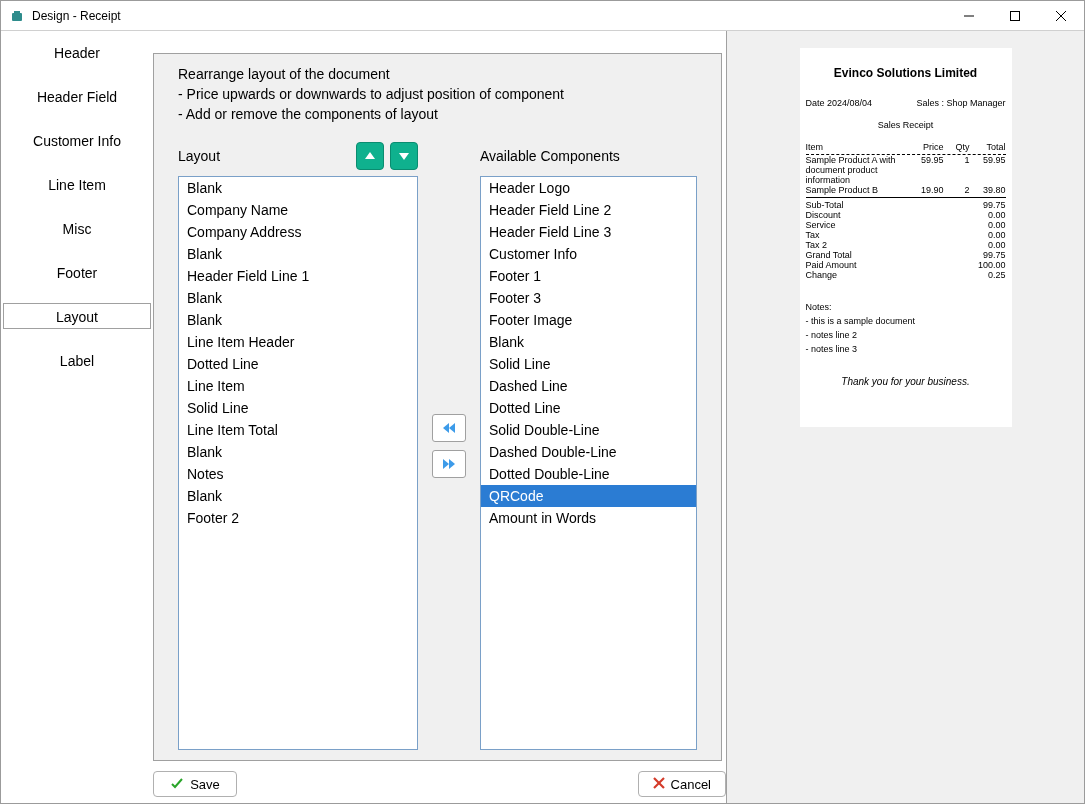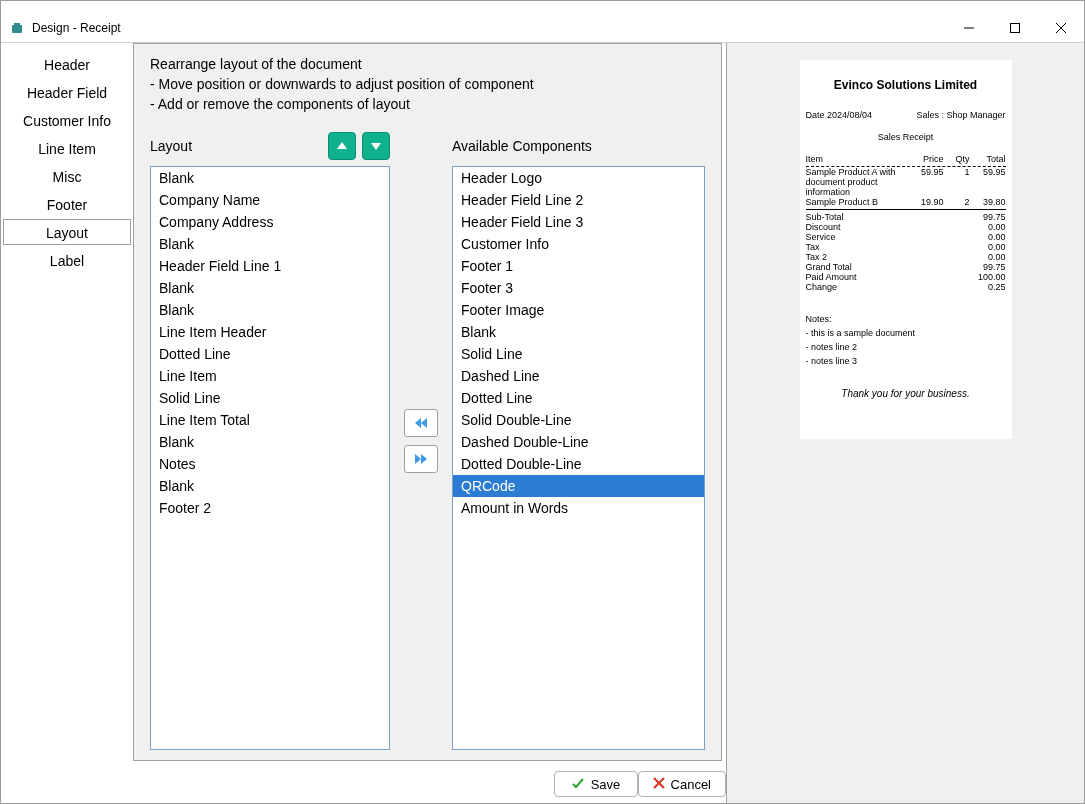"Design - Receipt" .titlebar { margin-top: 12px -> none }
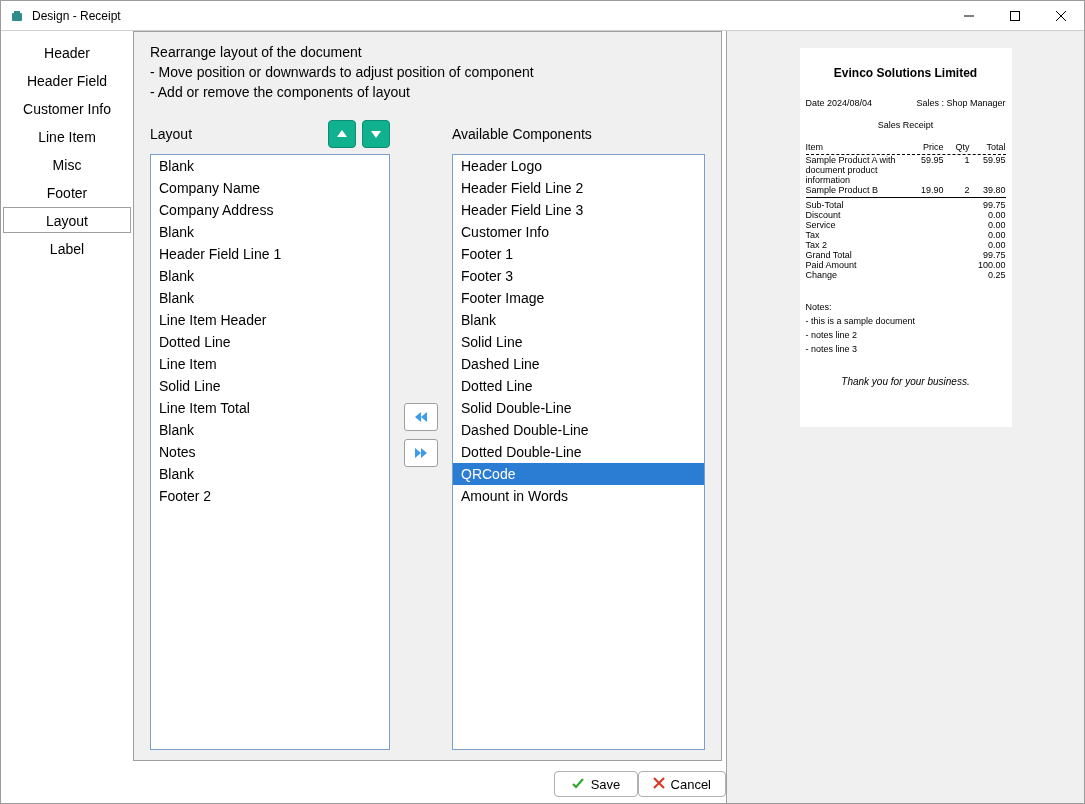"Header" .sidebar { gap: 2px -> 18px; width: 132px -> 152px }
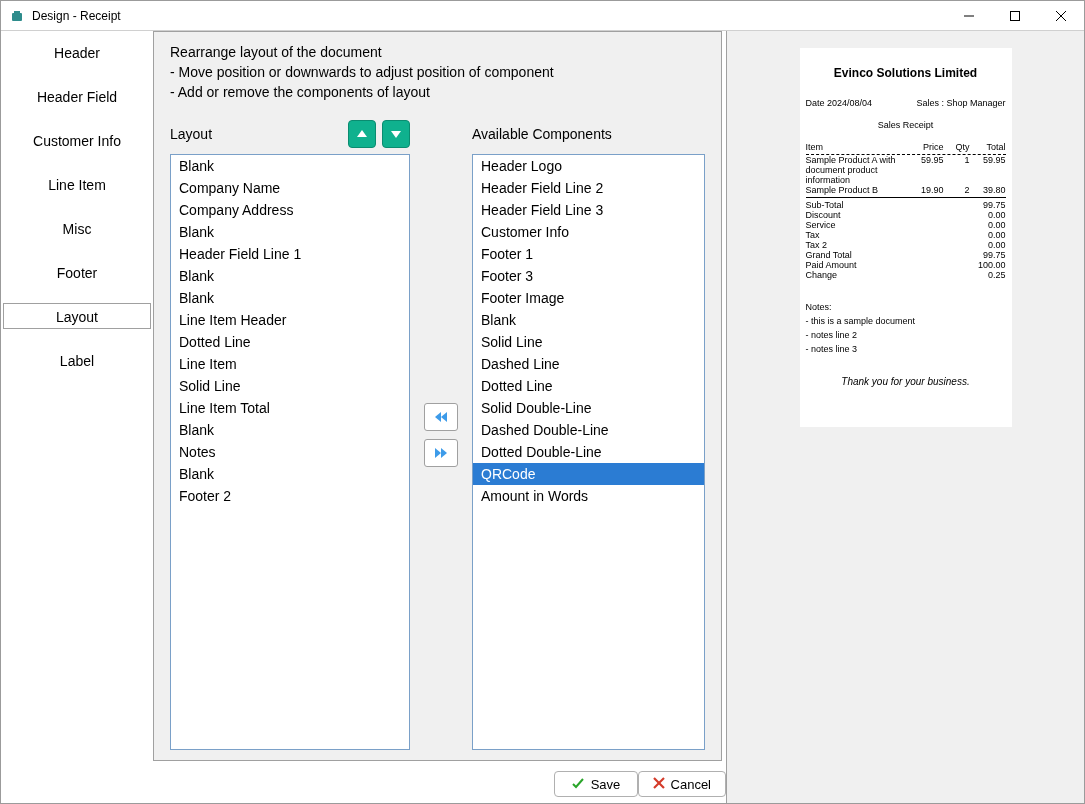"Rearrange layout of the document" .editor { margin: 0 4px 4px 0 -> 22px 4px 4px 0; padding: 10px 16px -> 10px 24px }
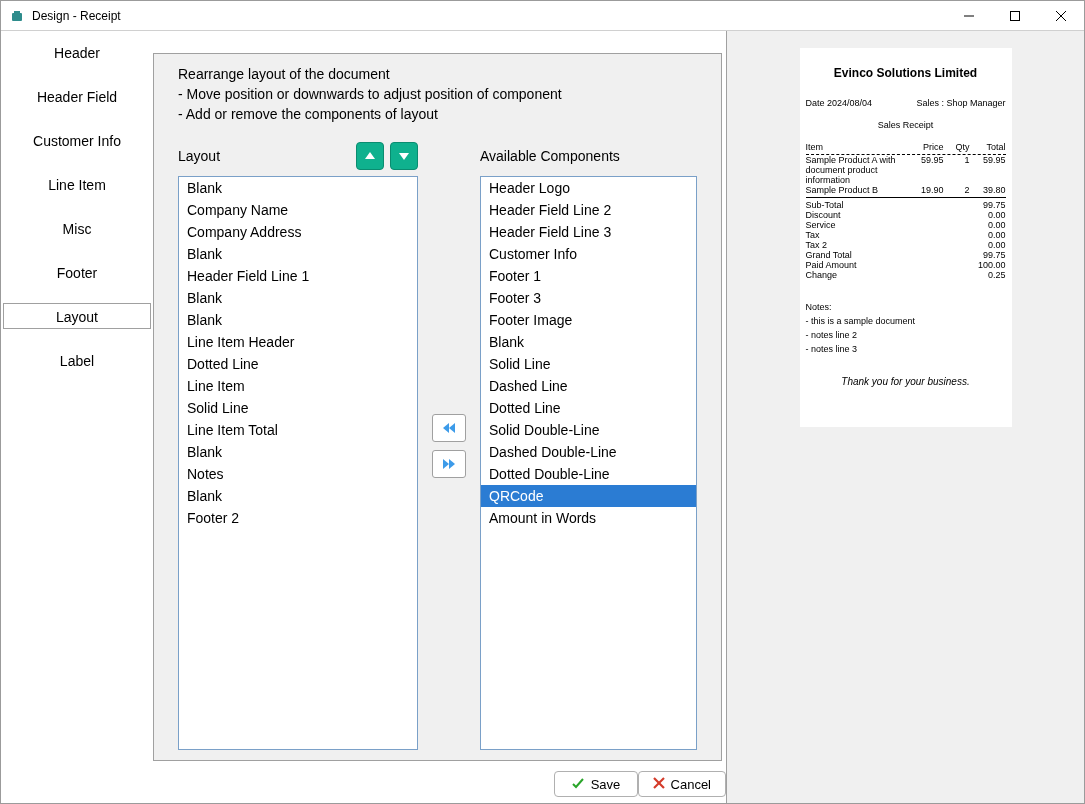"- Move position or downwards" div { text: Move position -> Price upwards }
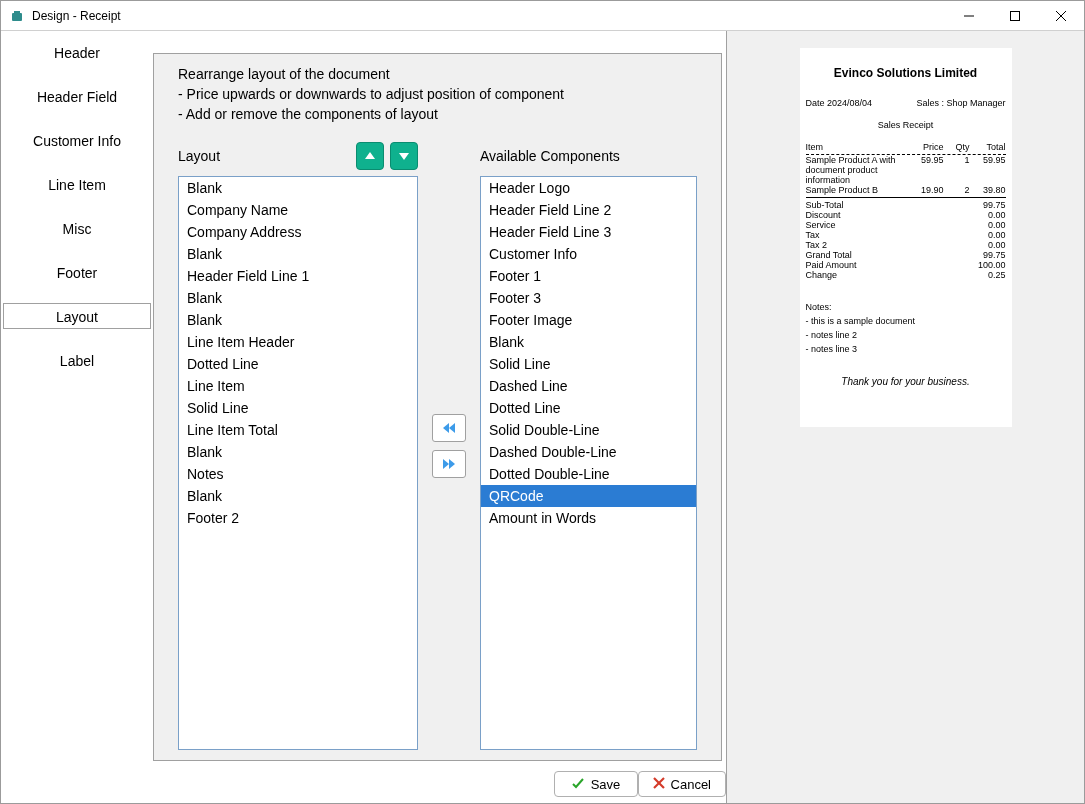"Save" .buttonbar { gap: none -> 12px; justify-content: flex-end -> space-between }
